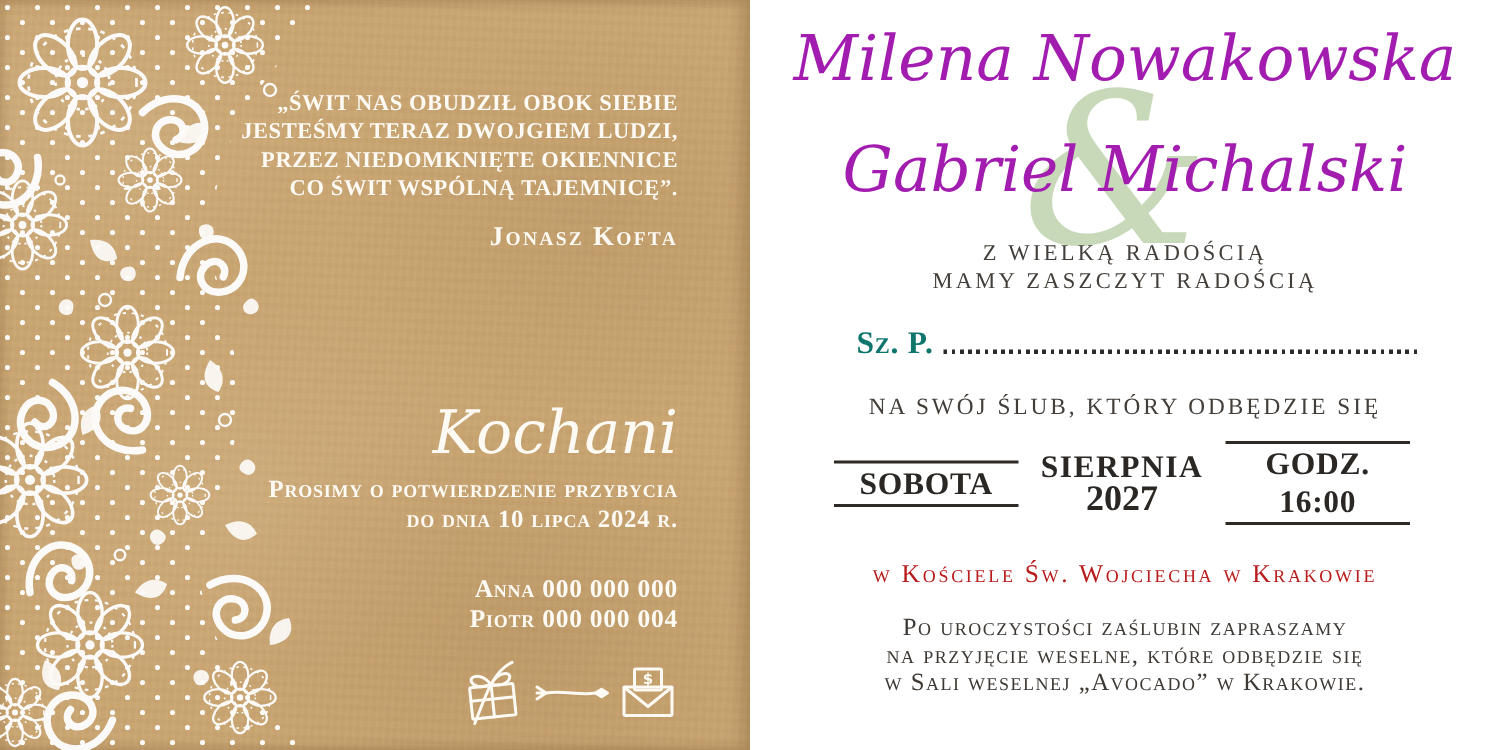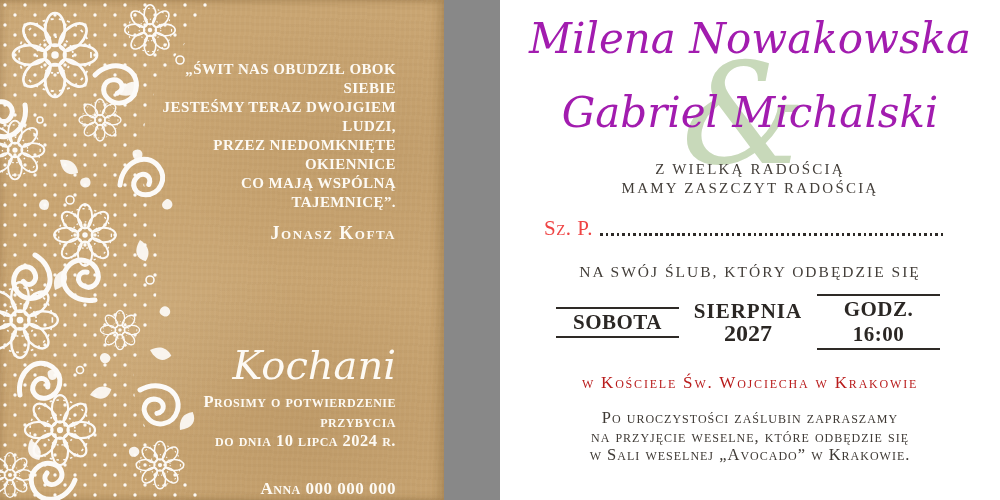"„ŚWIT NAS OBUDZIŁ OBOK SIEBIE" .left-panel { width: 444px -> 500px }
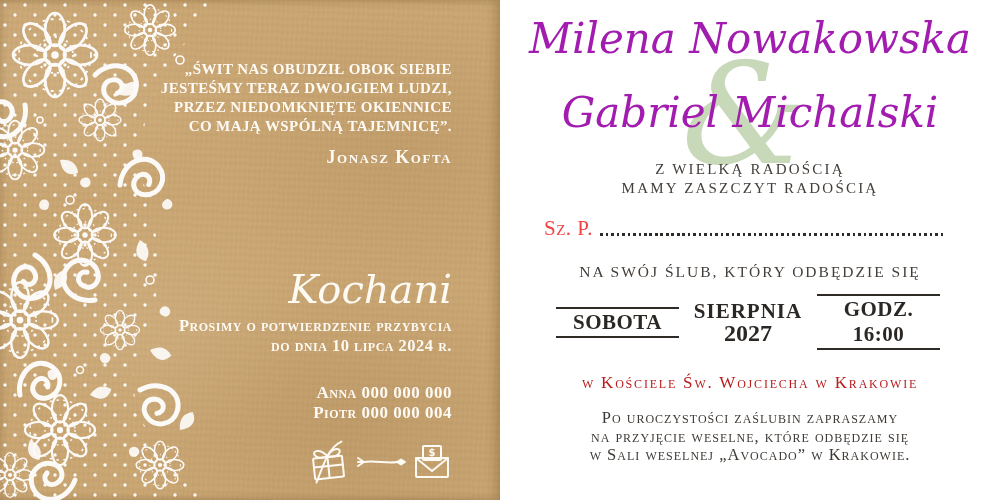"CO MAJĄ WSPÓLNĄ TAJEMNICĘ”." div { text: MAJĄ -> ŚWIT }
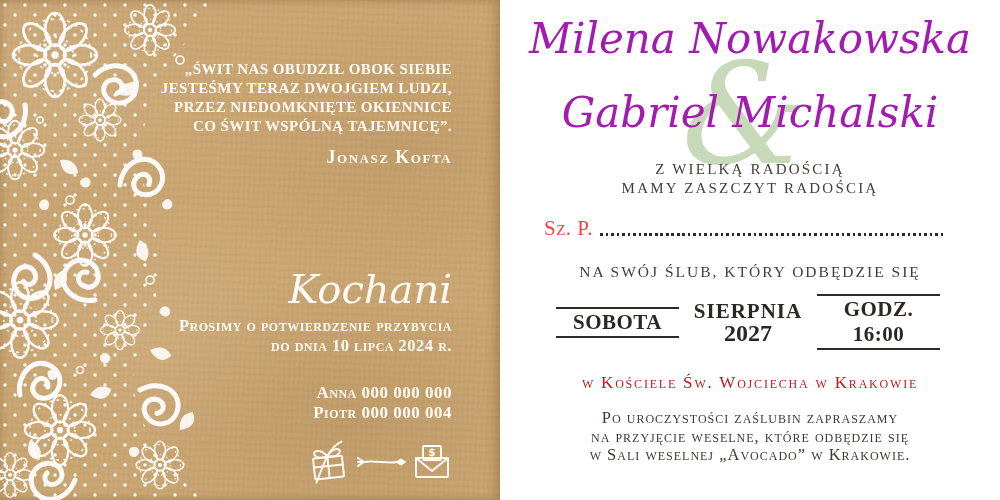"Sz. P." .guest-label { color: #ef4444 -> #0f766e; font-weight: normal -> bold; margin-left: none -> 27px }
